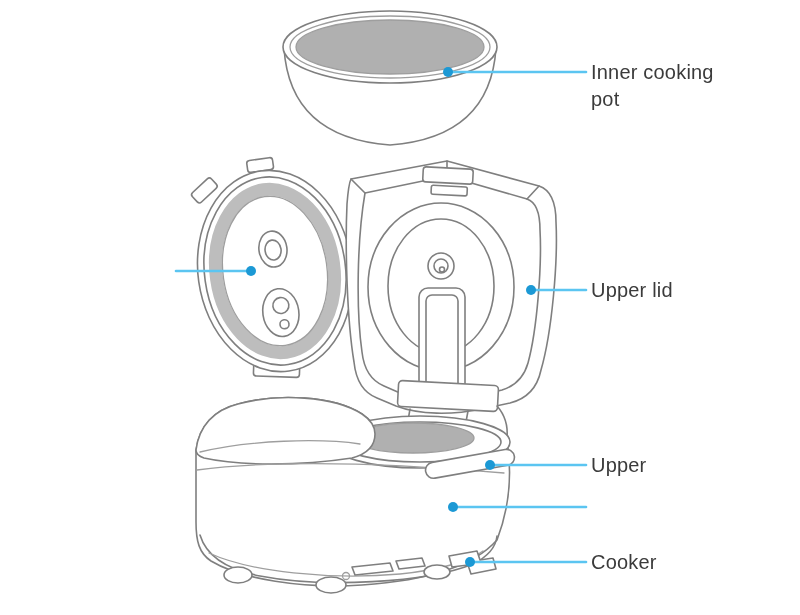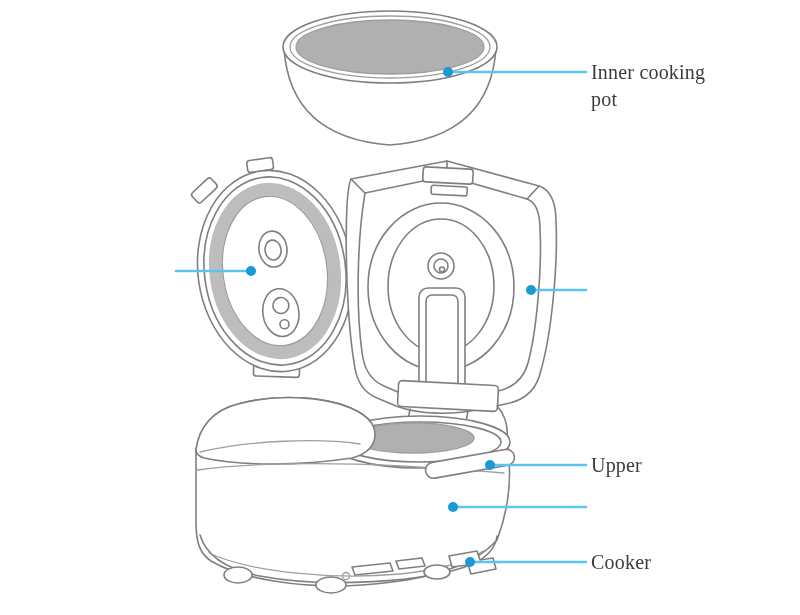"Inner cooking pot" .stage { font-family: Liberation Serif, serif -> Liberation Sans, sans-serif }
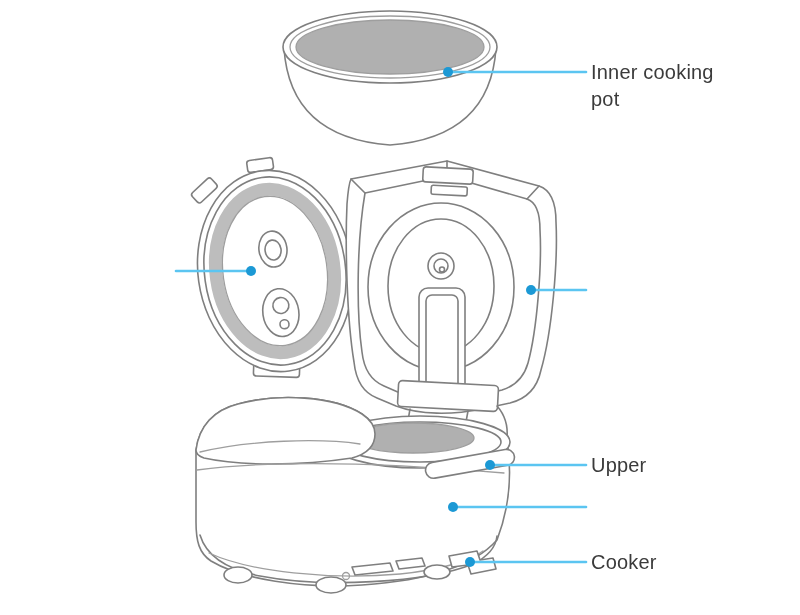"Upper lid" div.lbl { html: none -> <div>Upper lid</div> }
